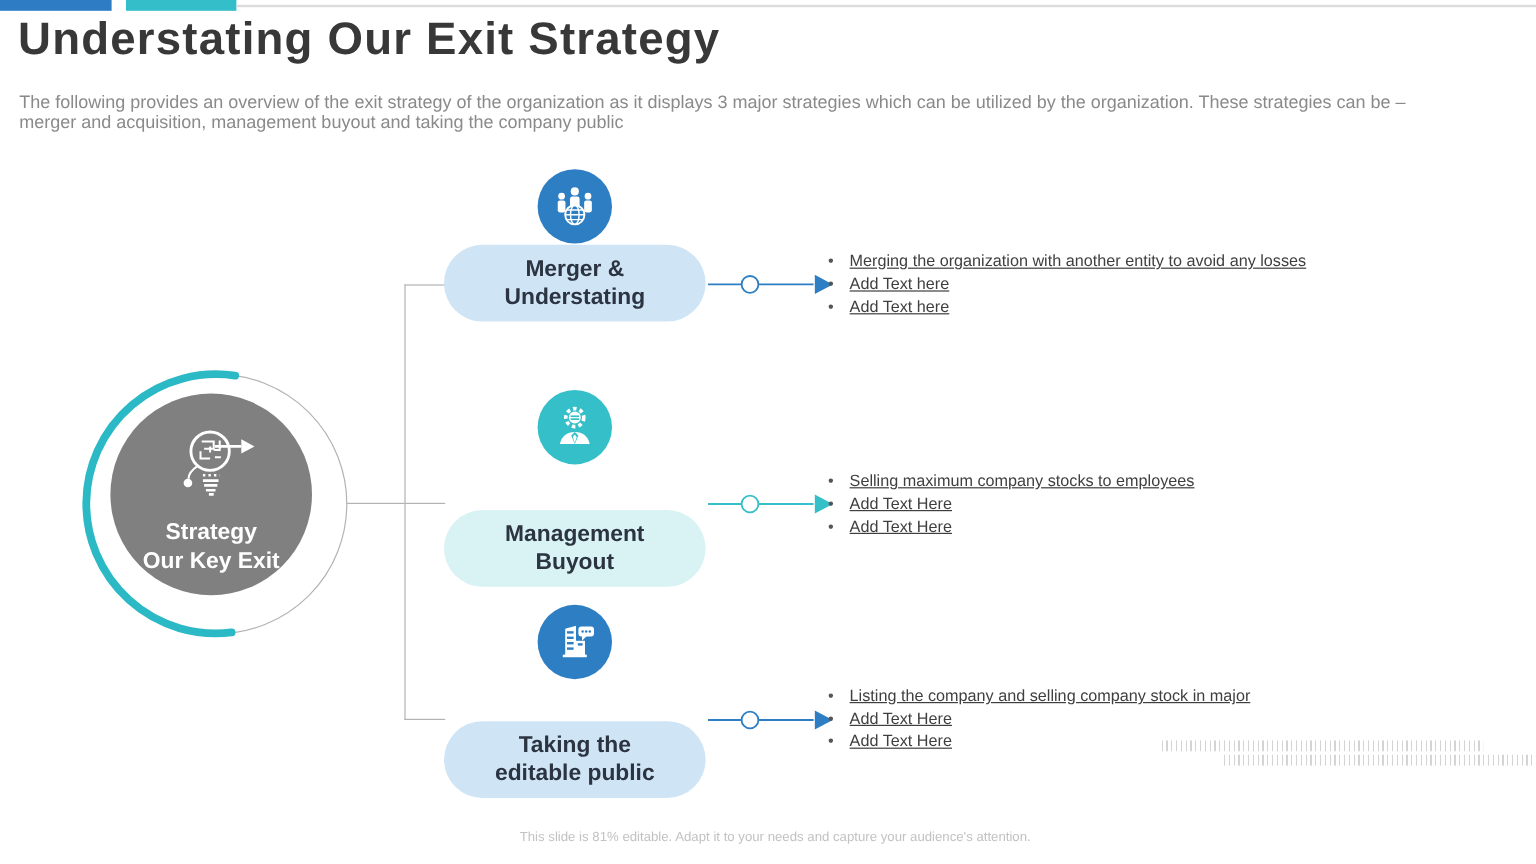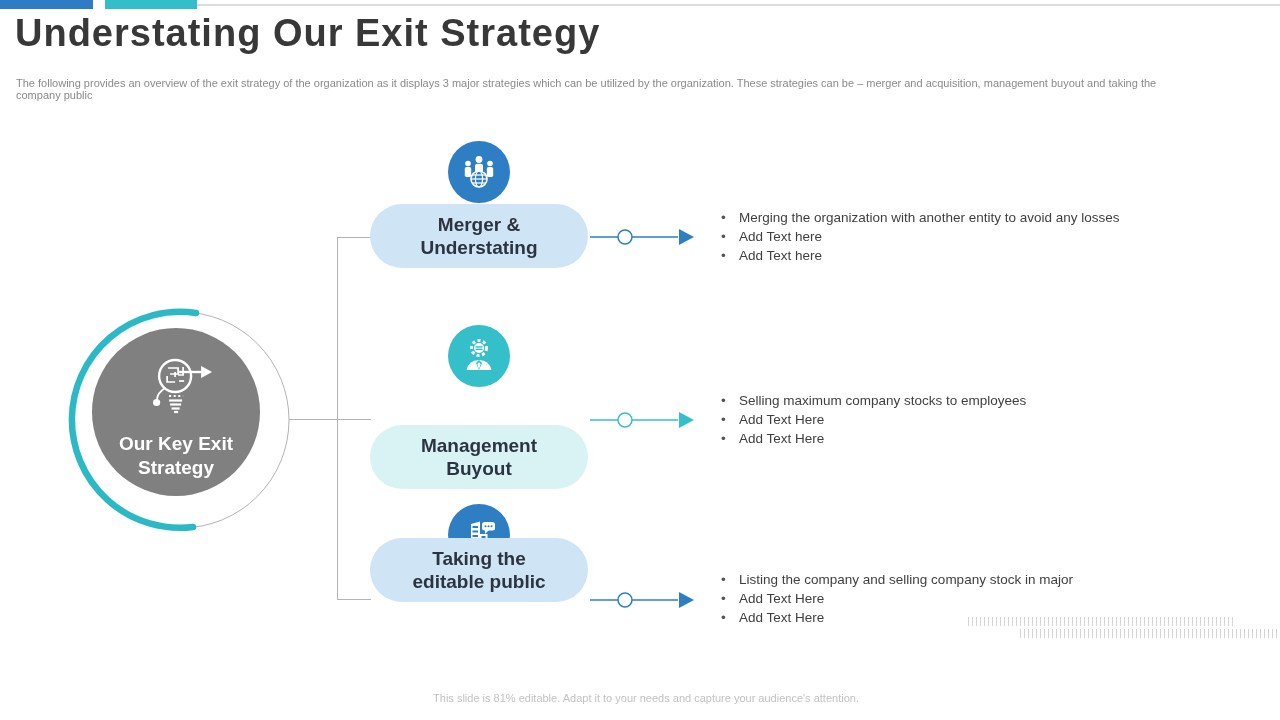"The following provides an overview" .subtitle { font-size: 11px -> 15px }
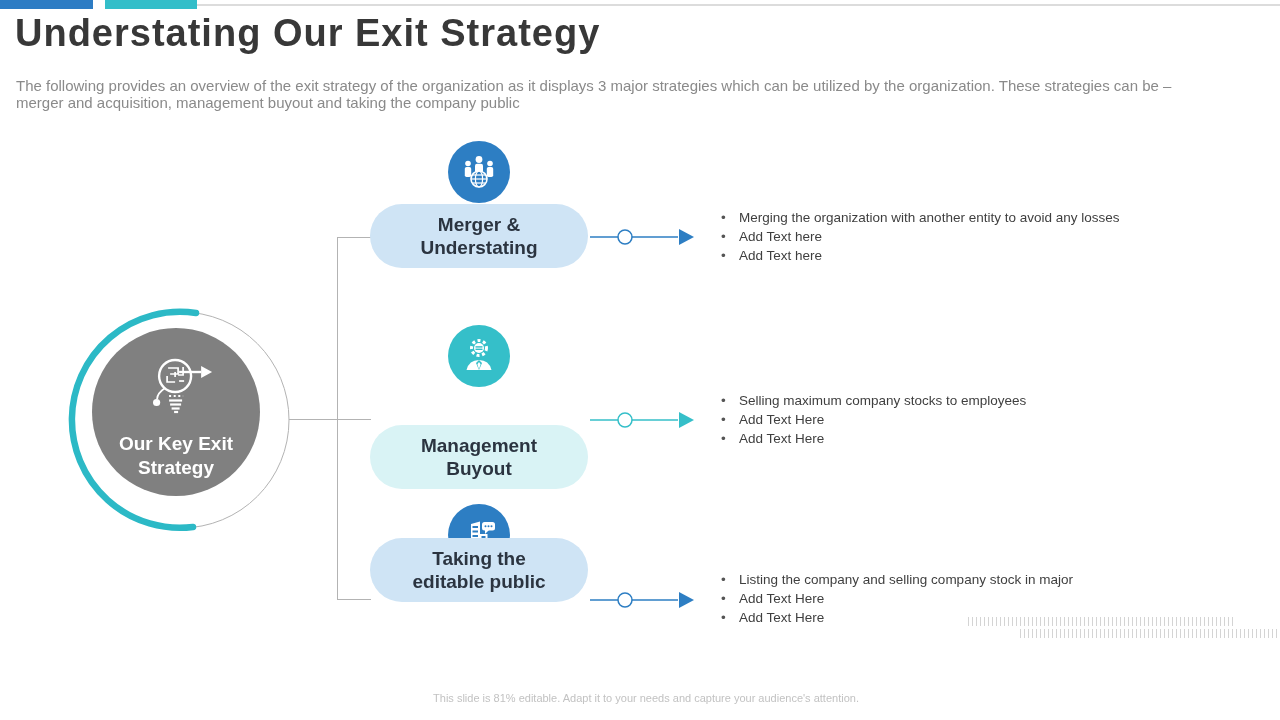"Merging the organization with another" .bullets { left: 718px -> 687px; text-decoration: none -> underline }
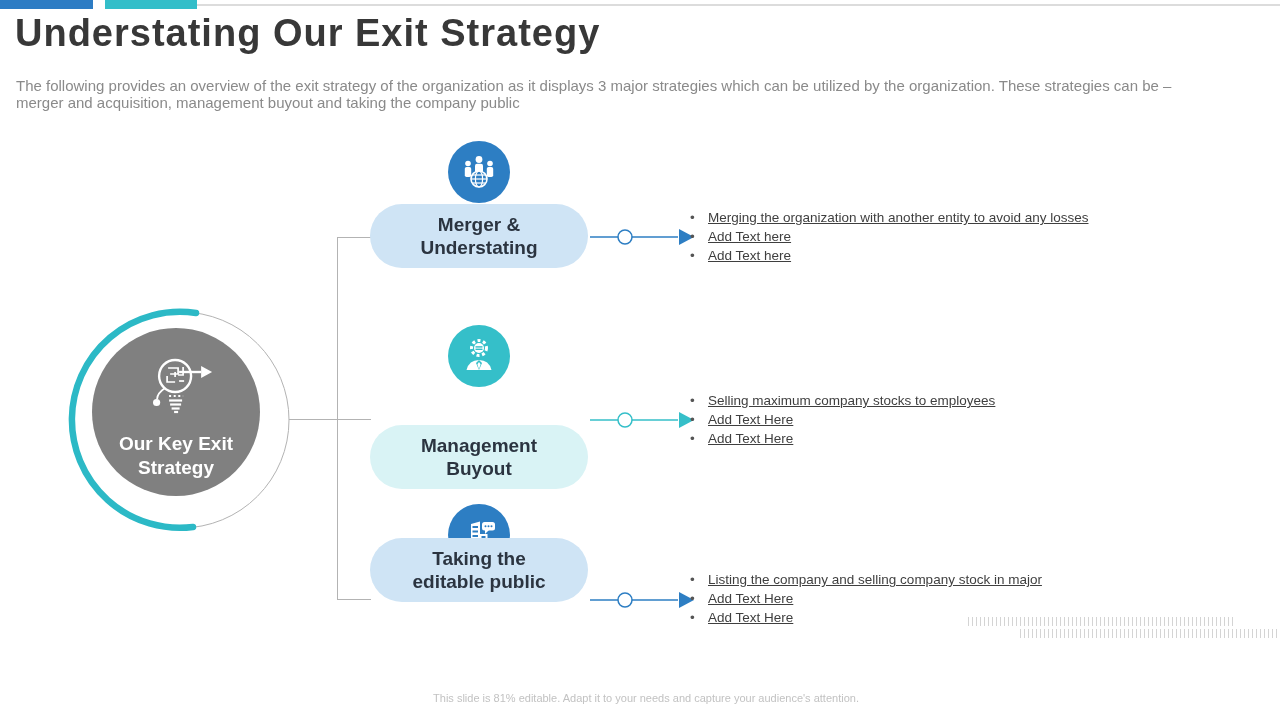"Our Key Exit" div { order: before "Strategy" -> after "Strategy" }
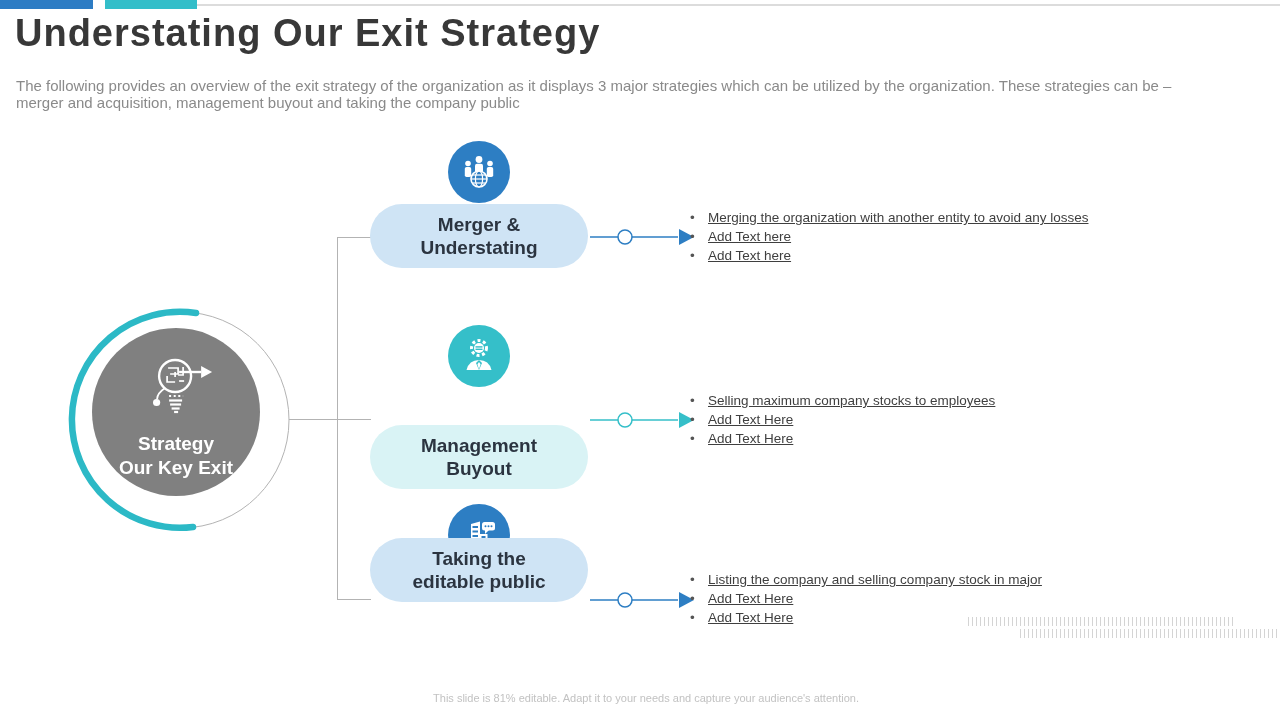"Taking the" .pill3 { top: 538px -> 601px }
